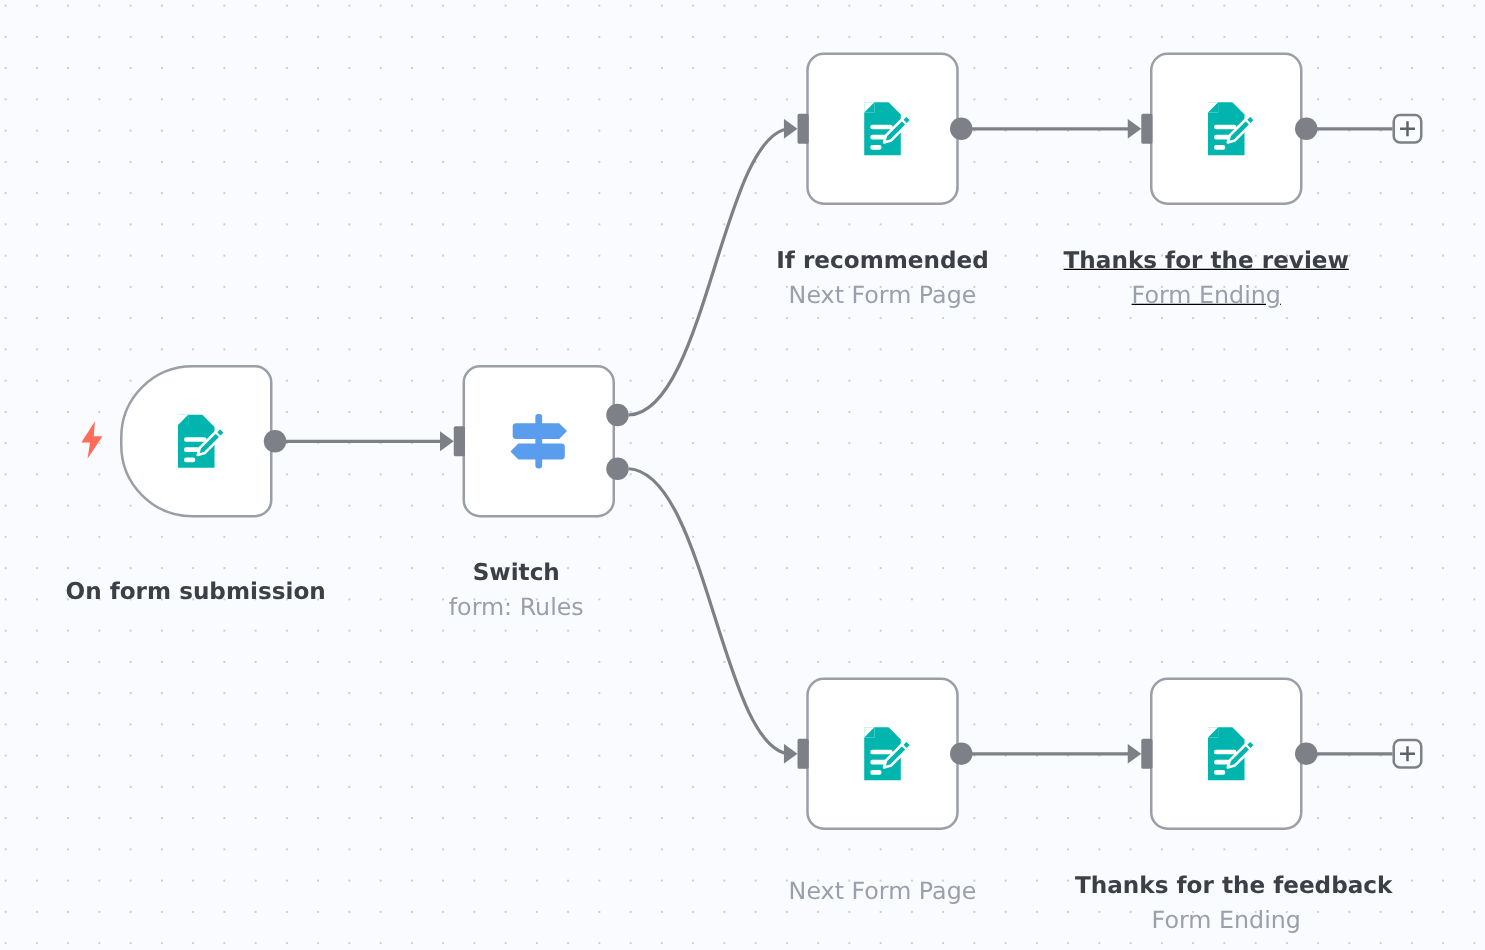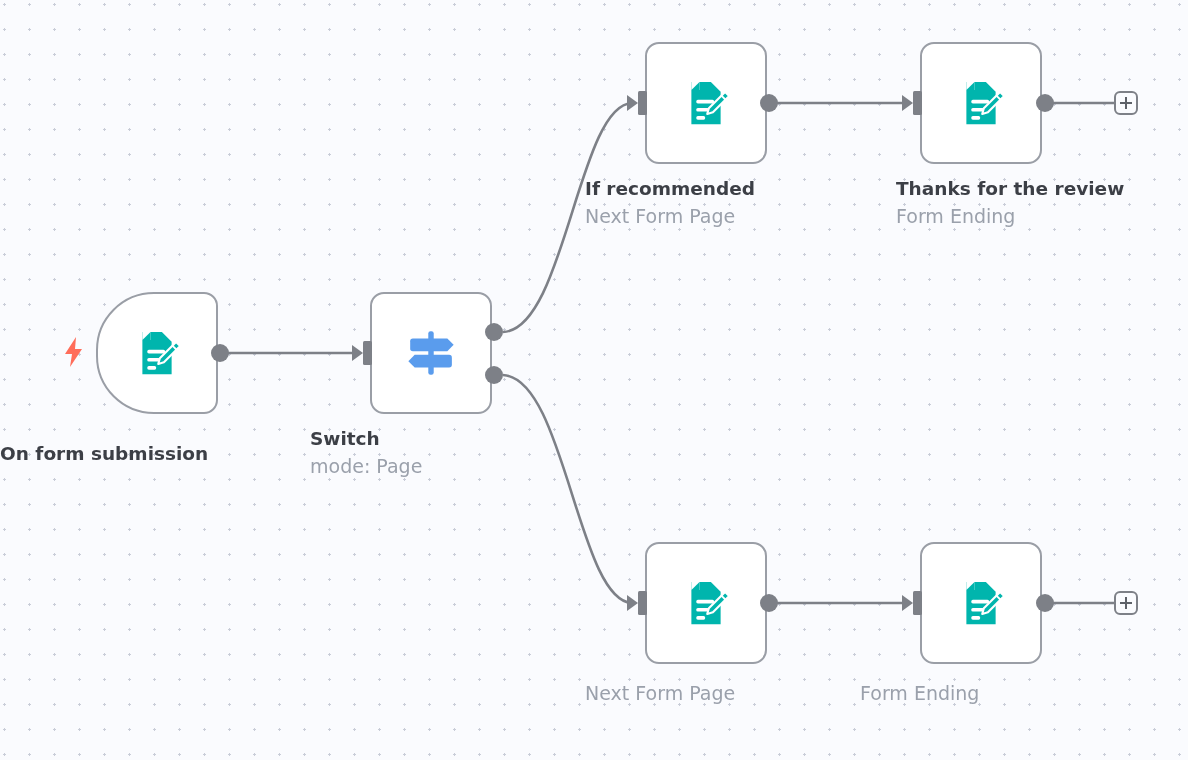"If recommended" .node-label { margin-top: none -> 20px; text-align: left -> center }
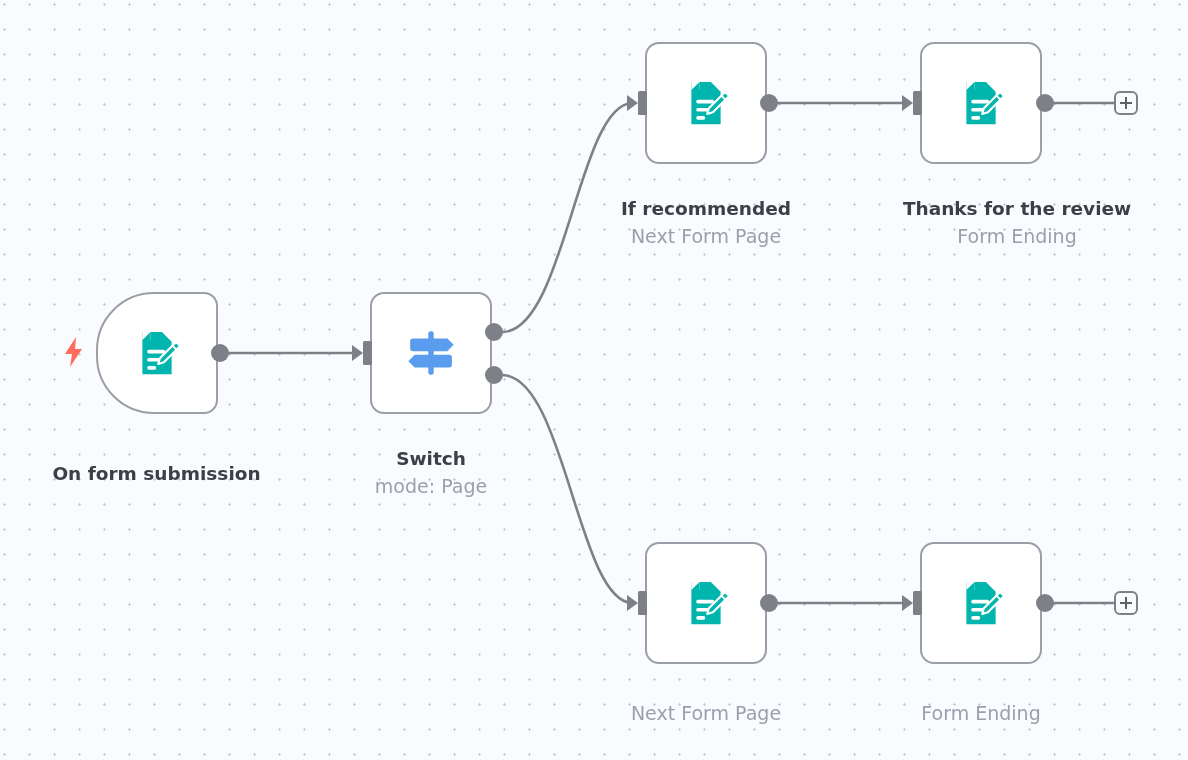"Thanks for the review" div.node-label { left: 896px -> 844px; text-decoration: none -> underline }
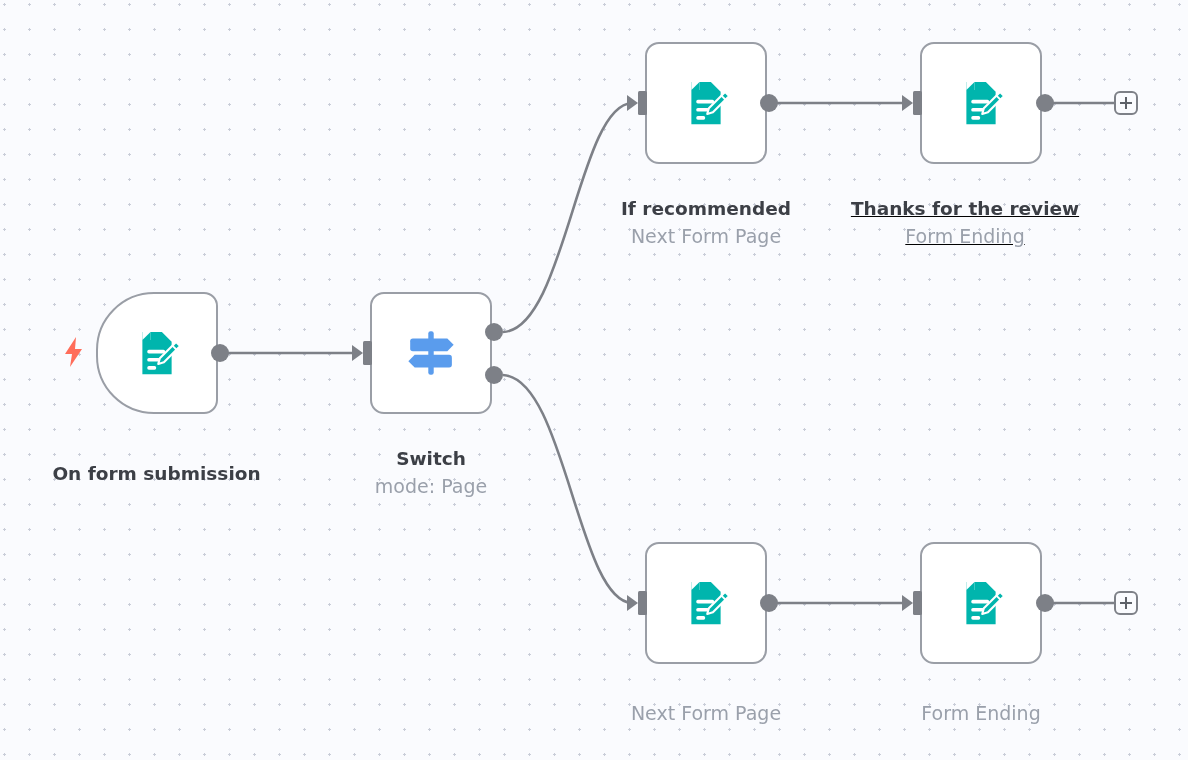"Switch" div.node-label { left: 310px -> 292px }
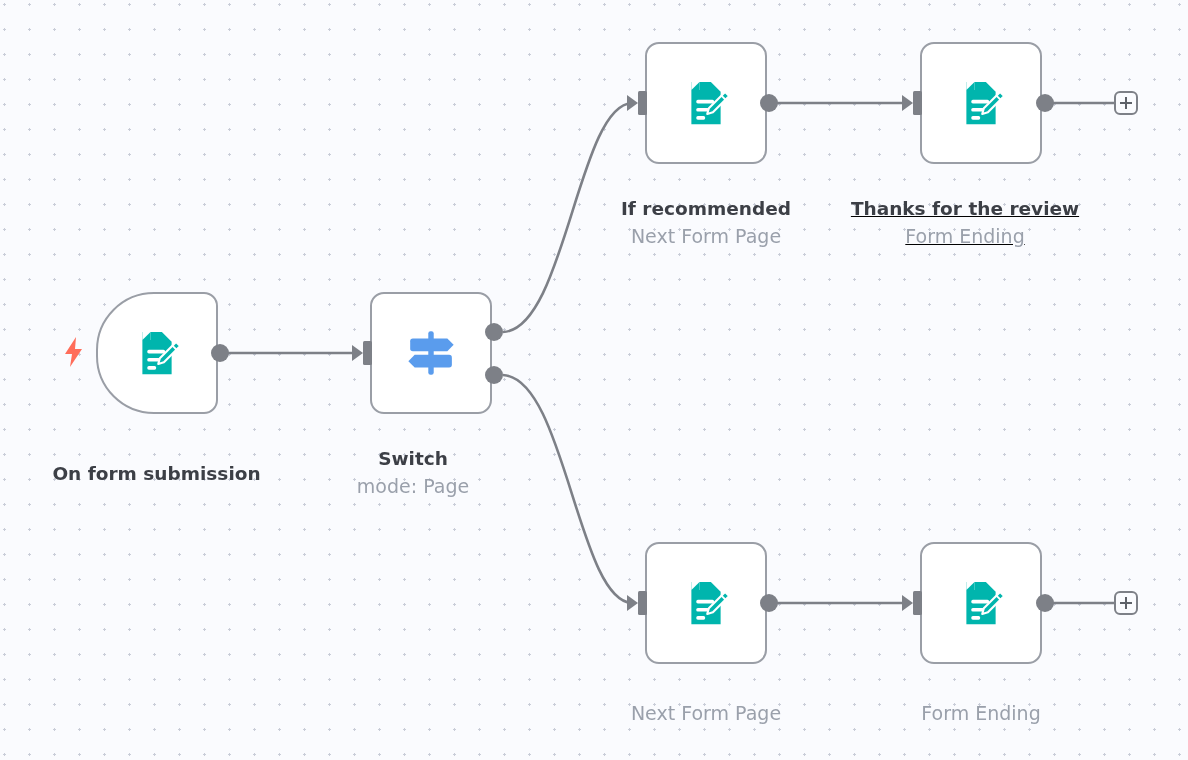"mode: Page" div.node-subtitle { text: mode: Page -> form: Rules }
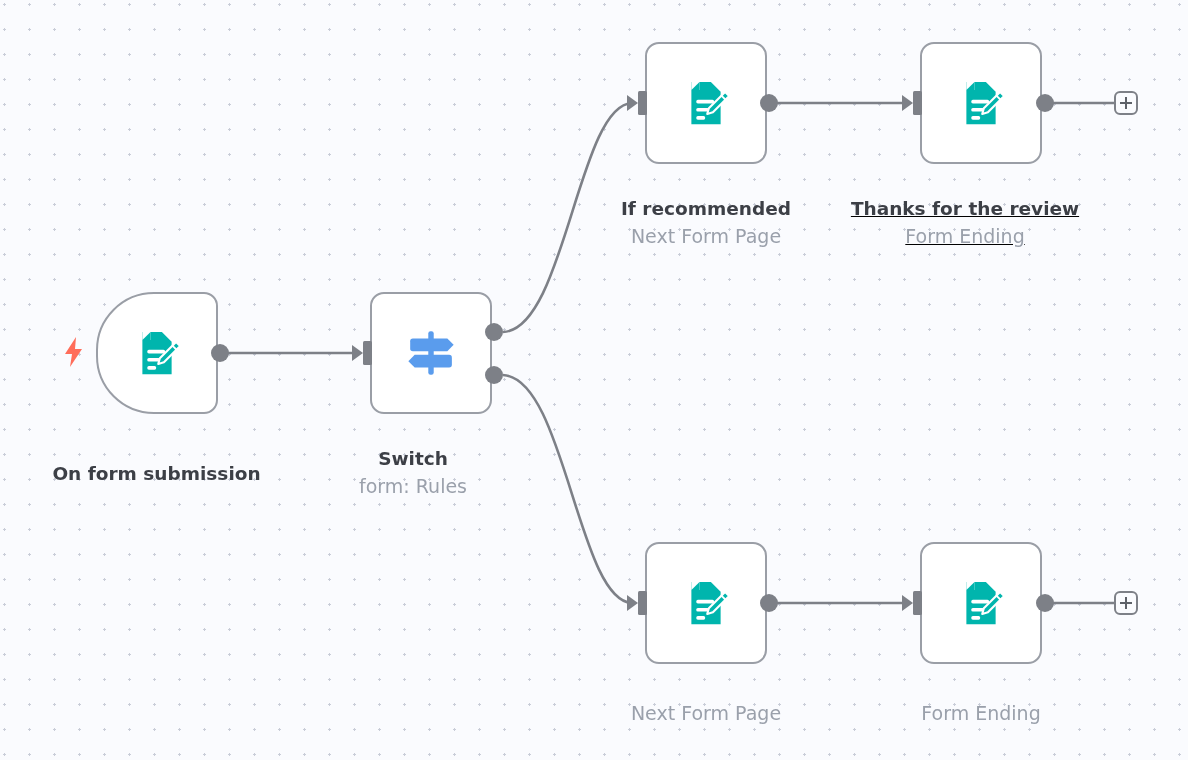"Thanks for the feedback" div.node-title { html: none -> <div>Thanks for the feedback</div> }
